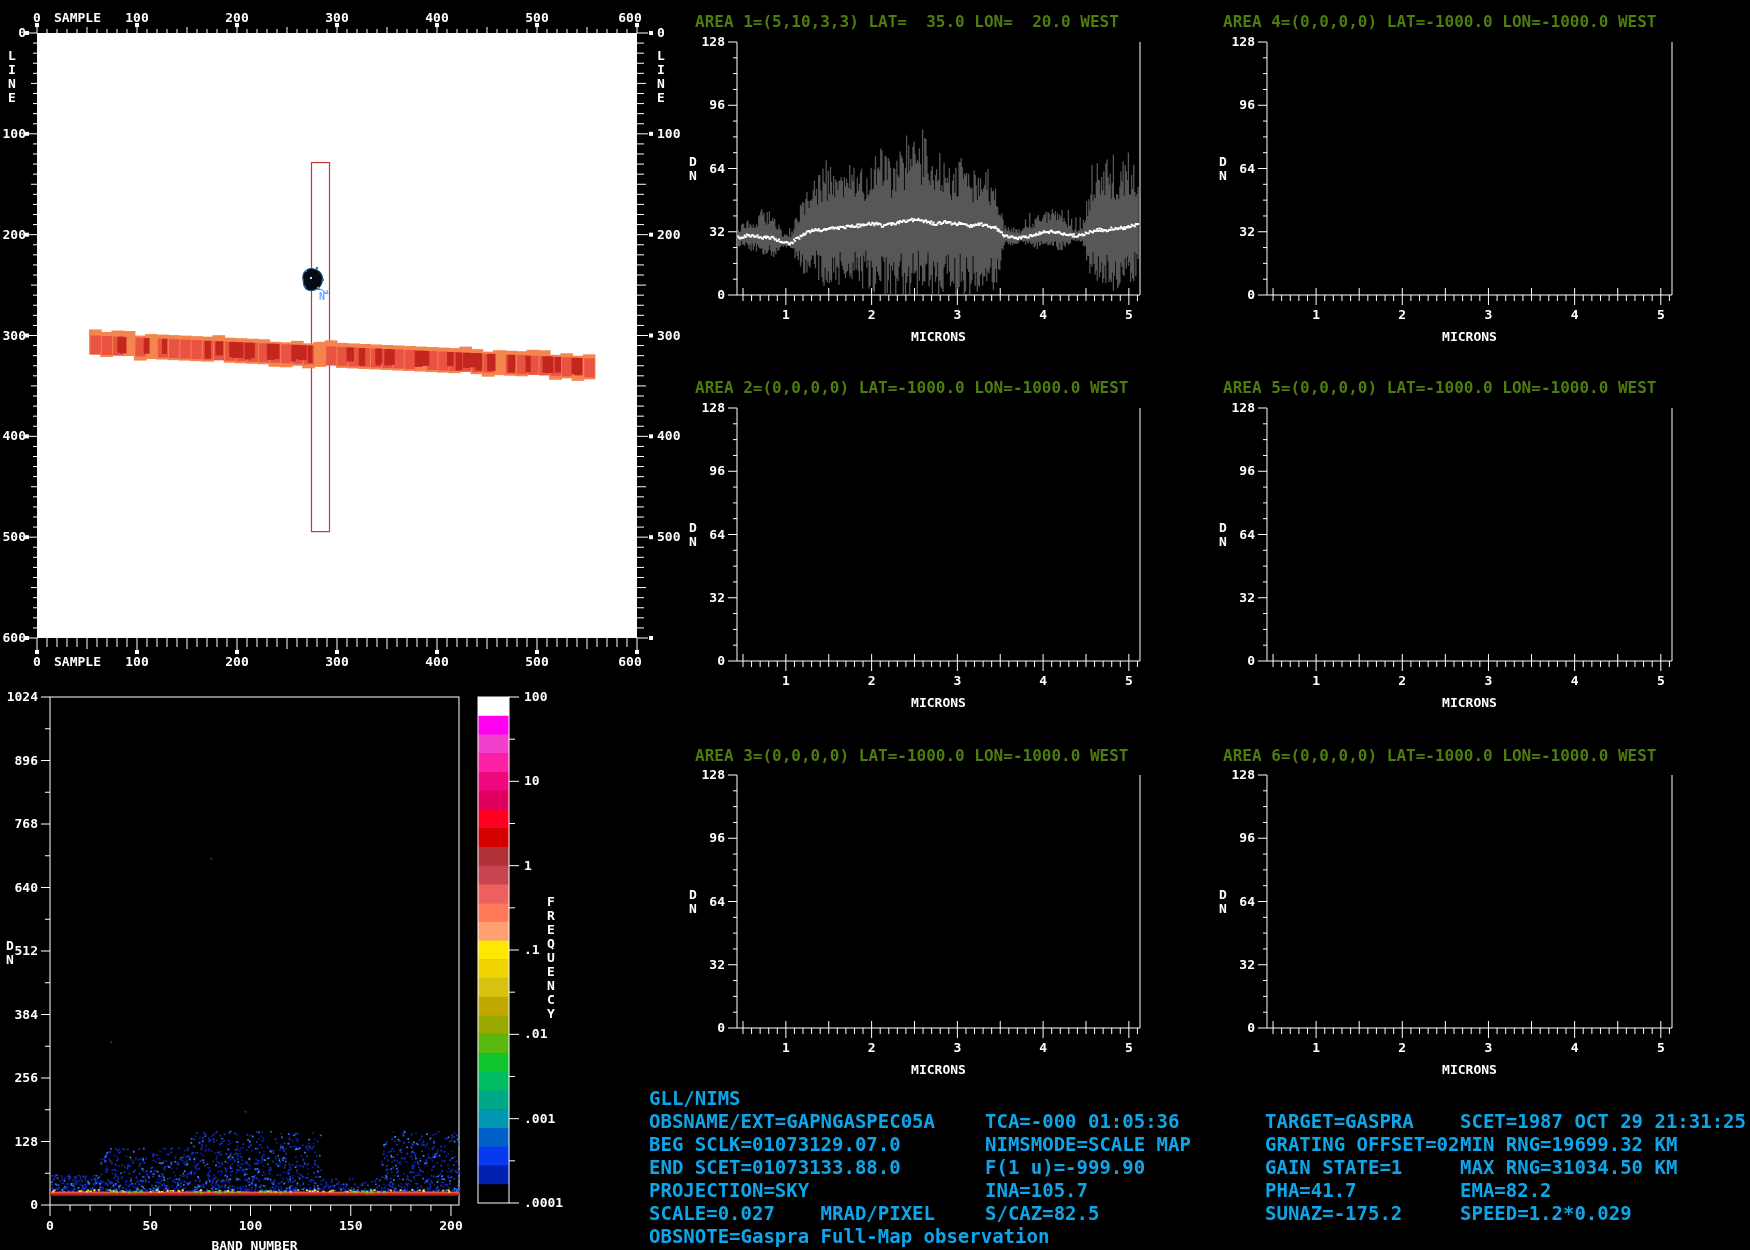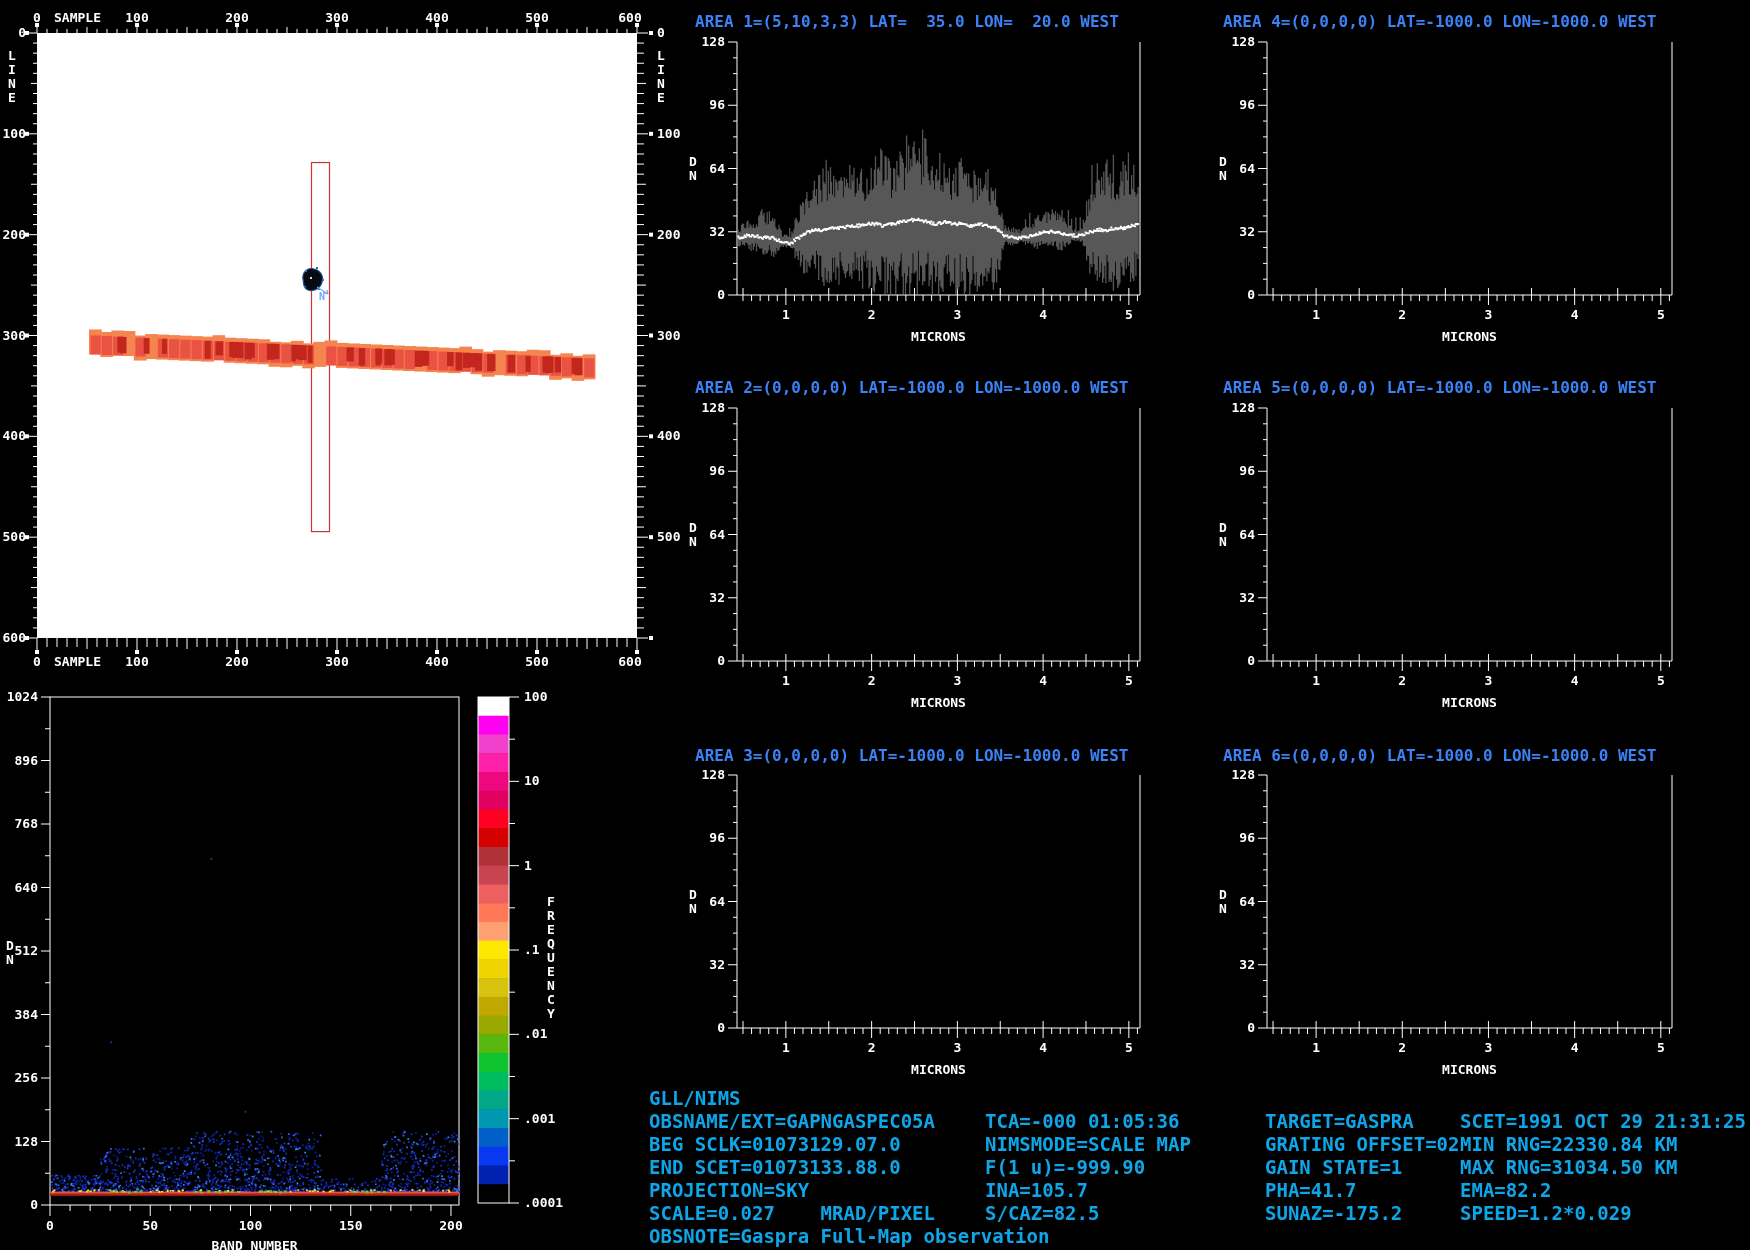"AREA 1=(5,10,3,3) LAT= 35.0 LON=" .title { color: #3b82f6 -> #4d7c0f }
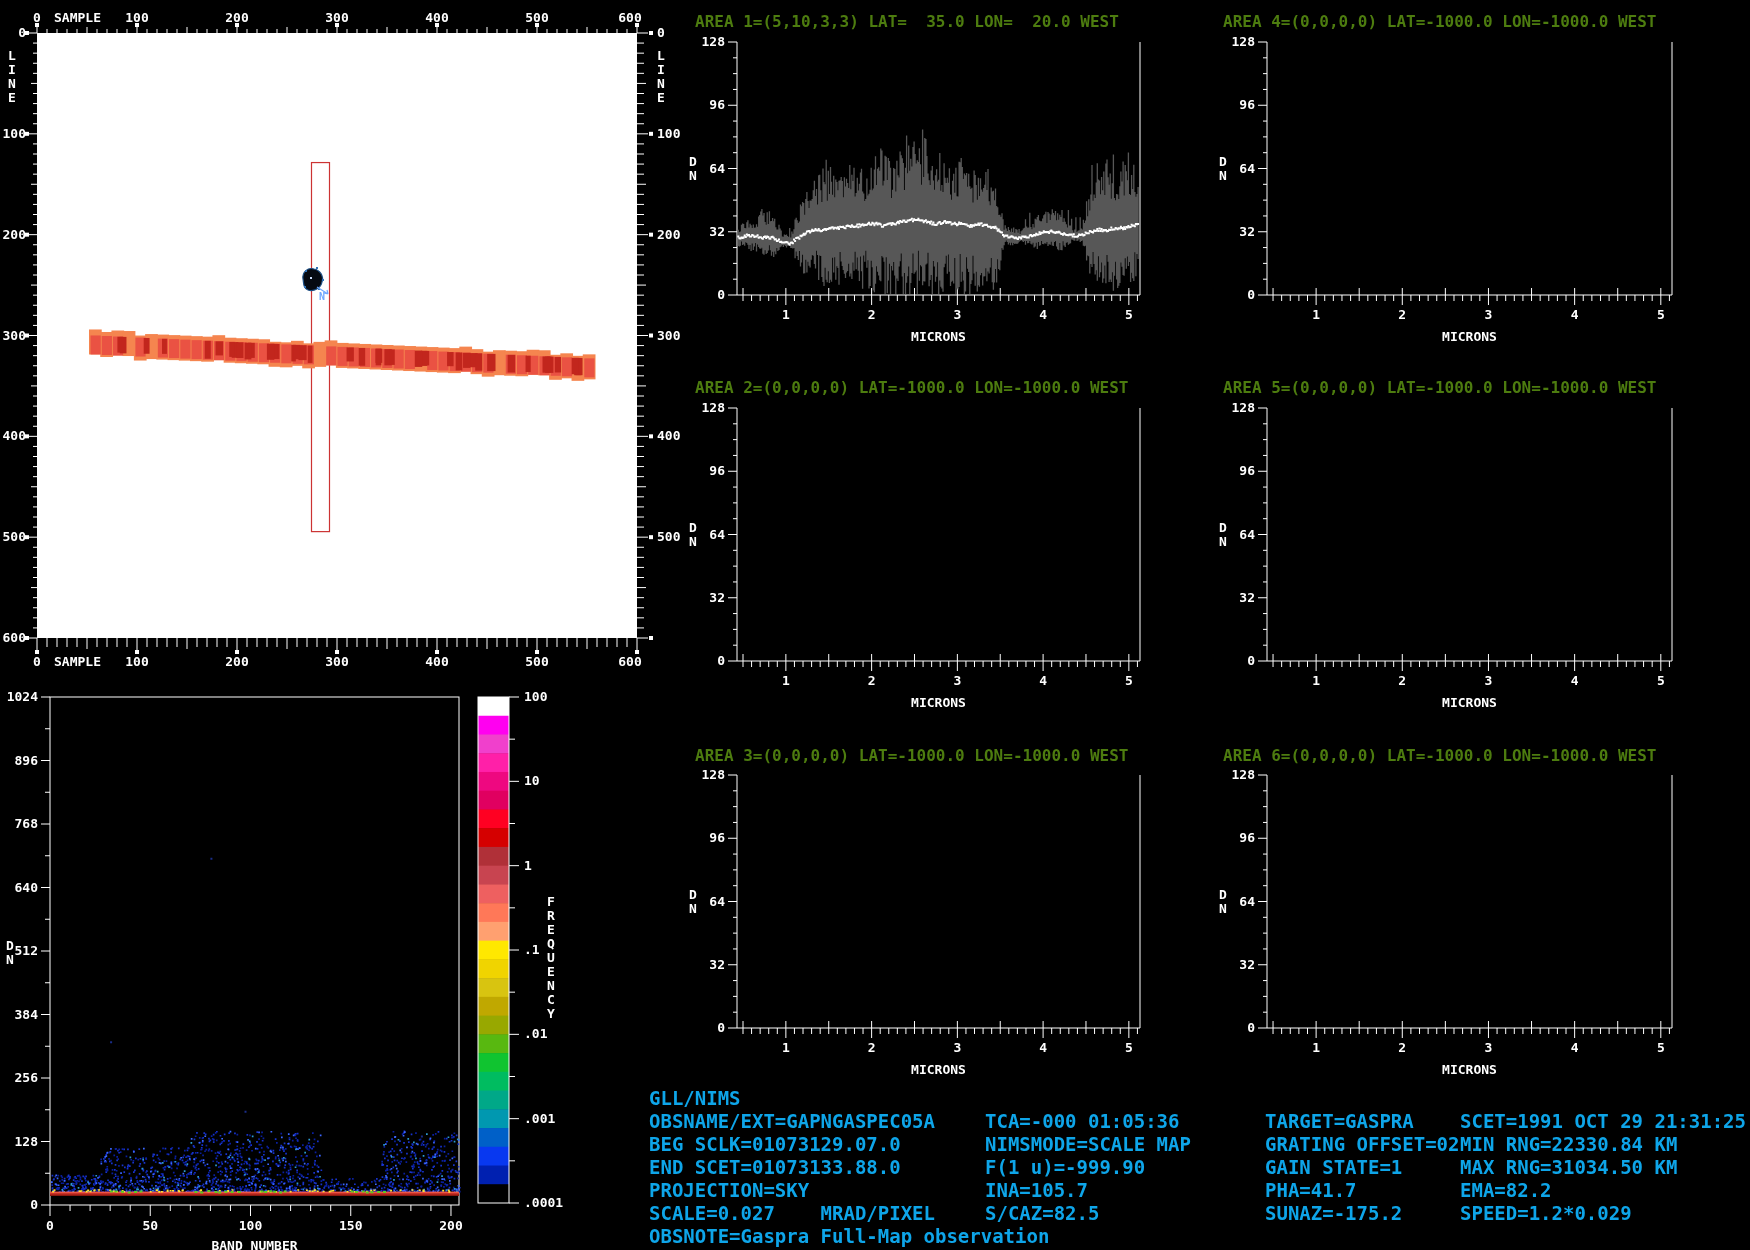"SCET=1991 OCT 29 21:31:25" div.ft { text: 1991 -> 1987 }
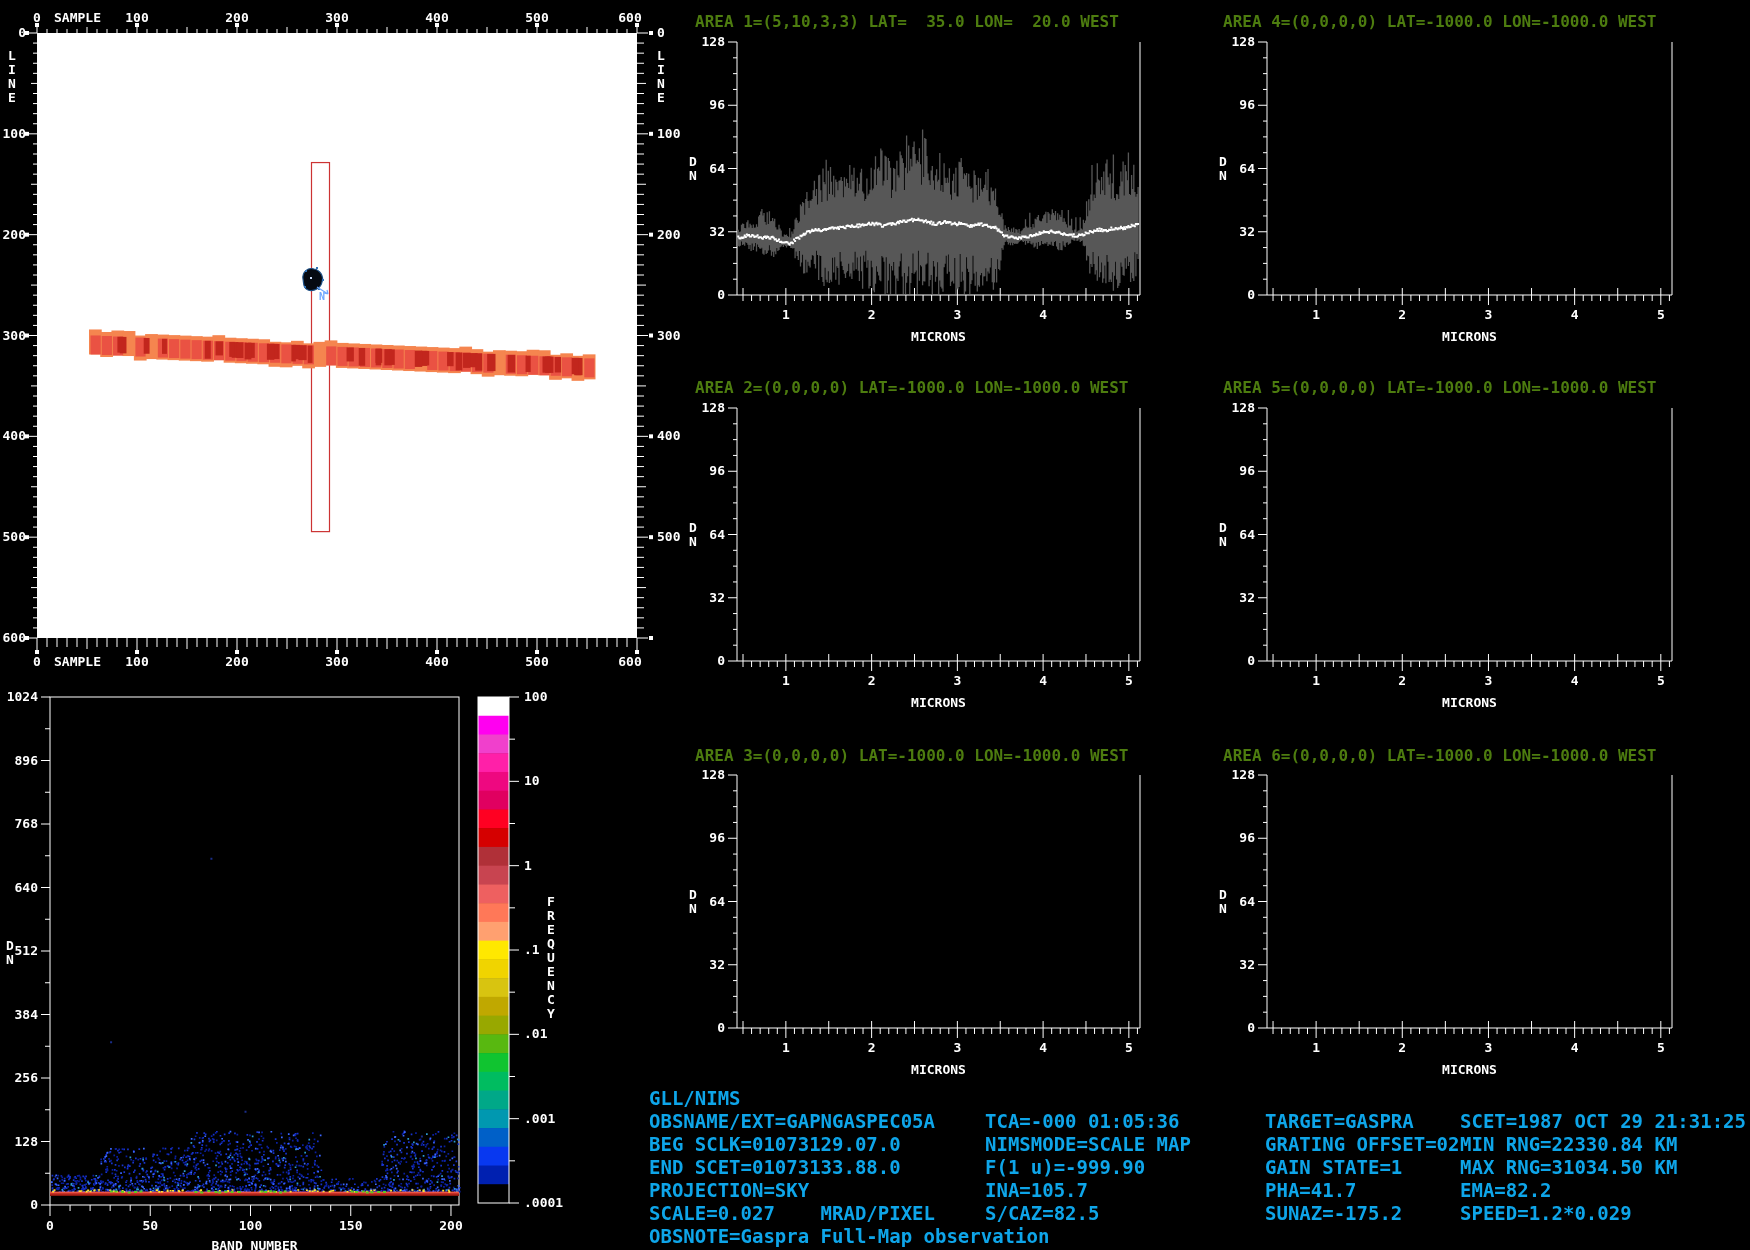"MIN RNG=22330.84 KM" div.ft { text: 22330.84 -> 19699.32 }
